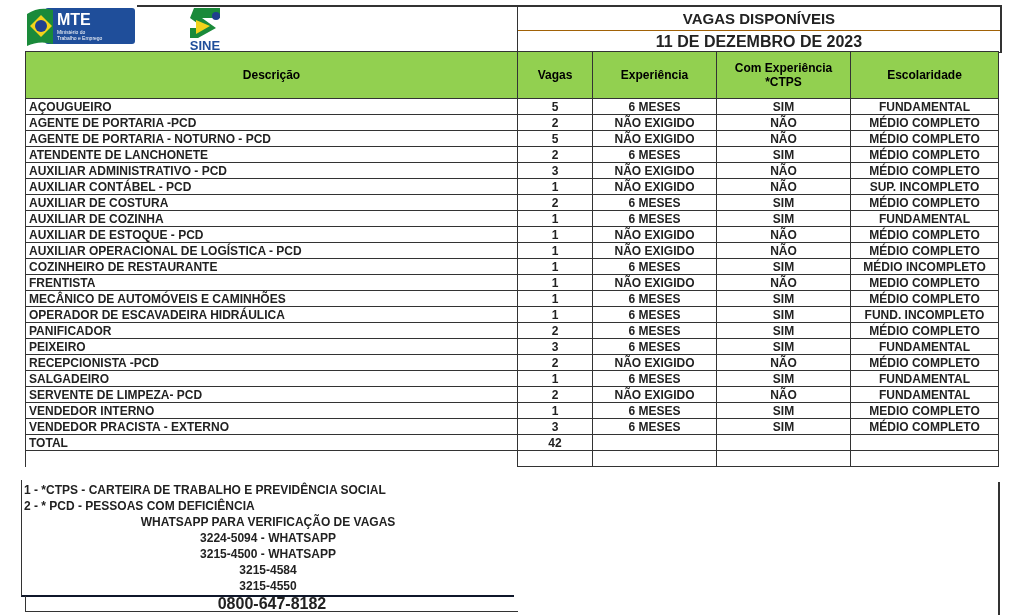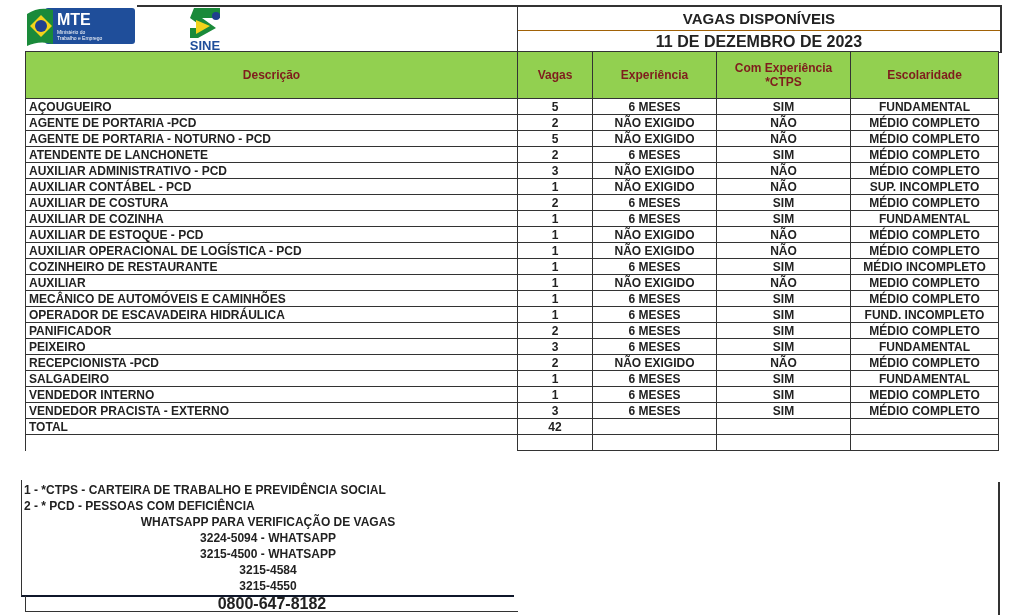"Descrição" table.jobs th { color: #7f1d1d -> #000000 }
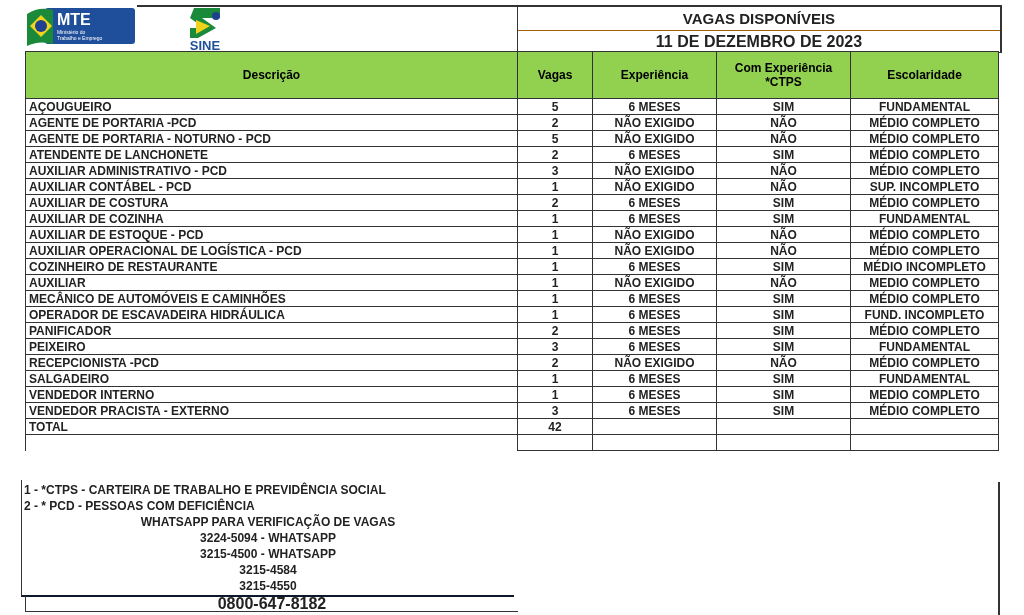"AUXILIAR" td.desc { text: AUXILIAR -> FRENTISTA }
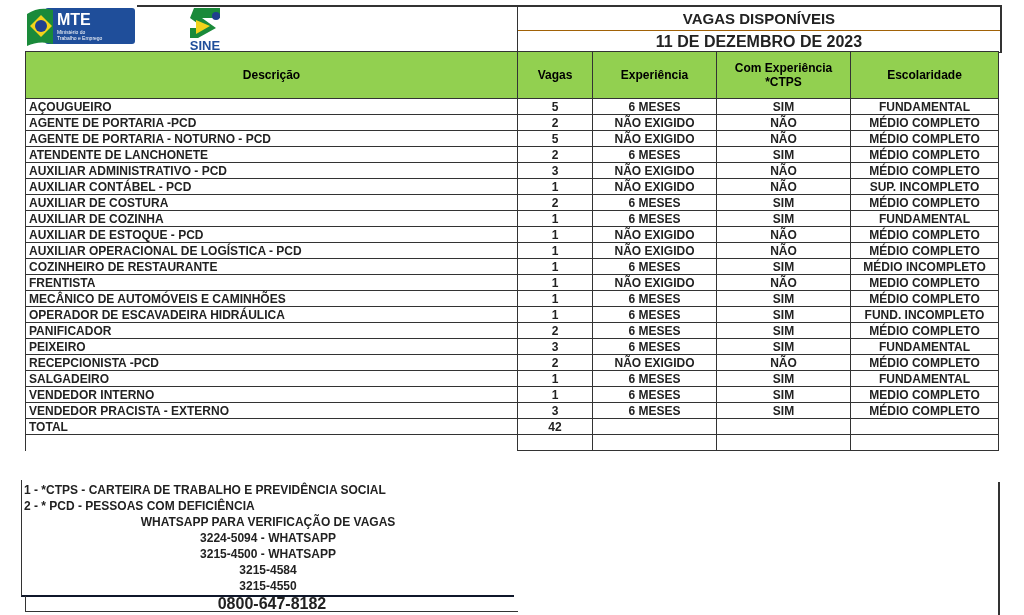"SERVENTE DE LIMPEZA- PCD" tr { html: none -> <tr> <td>SERVENTE DE LIMPEZA- PCD</td> <td>2</td> <td>NÃO EXIGIDO</td> <td>NÃO</td> <td>FUNDAMENTAL</td> </tr> }
